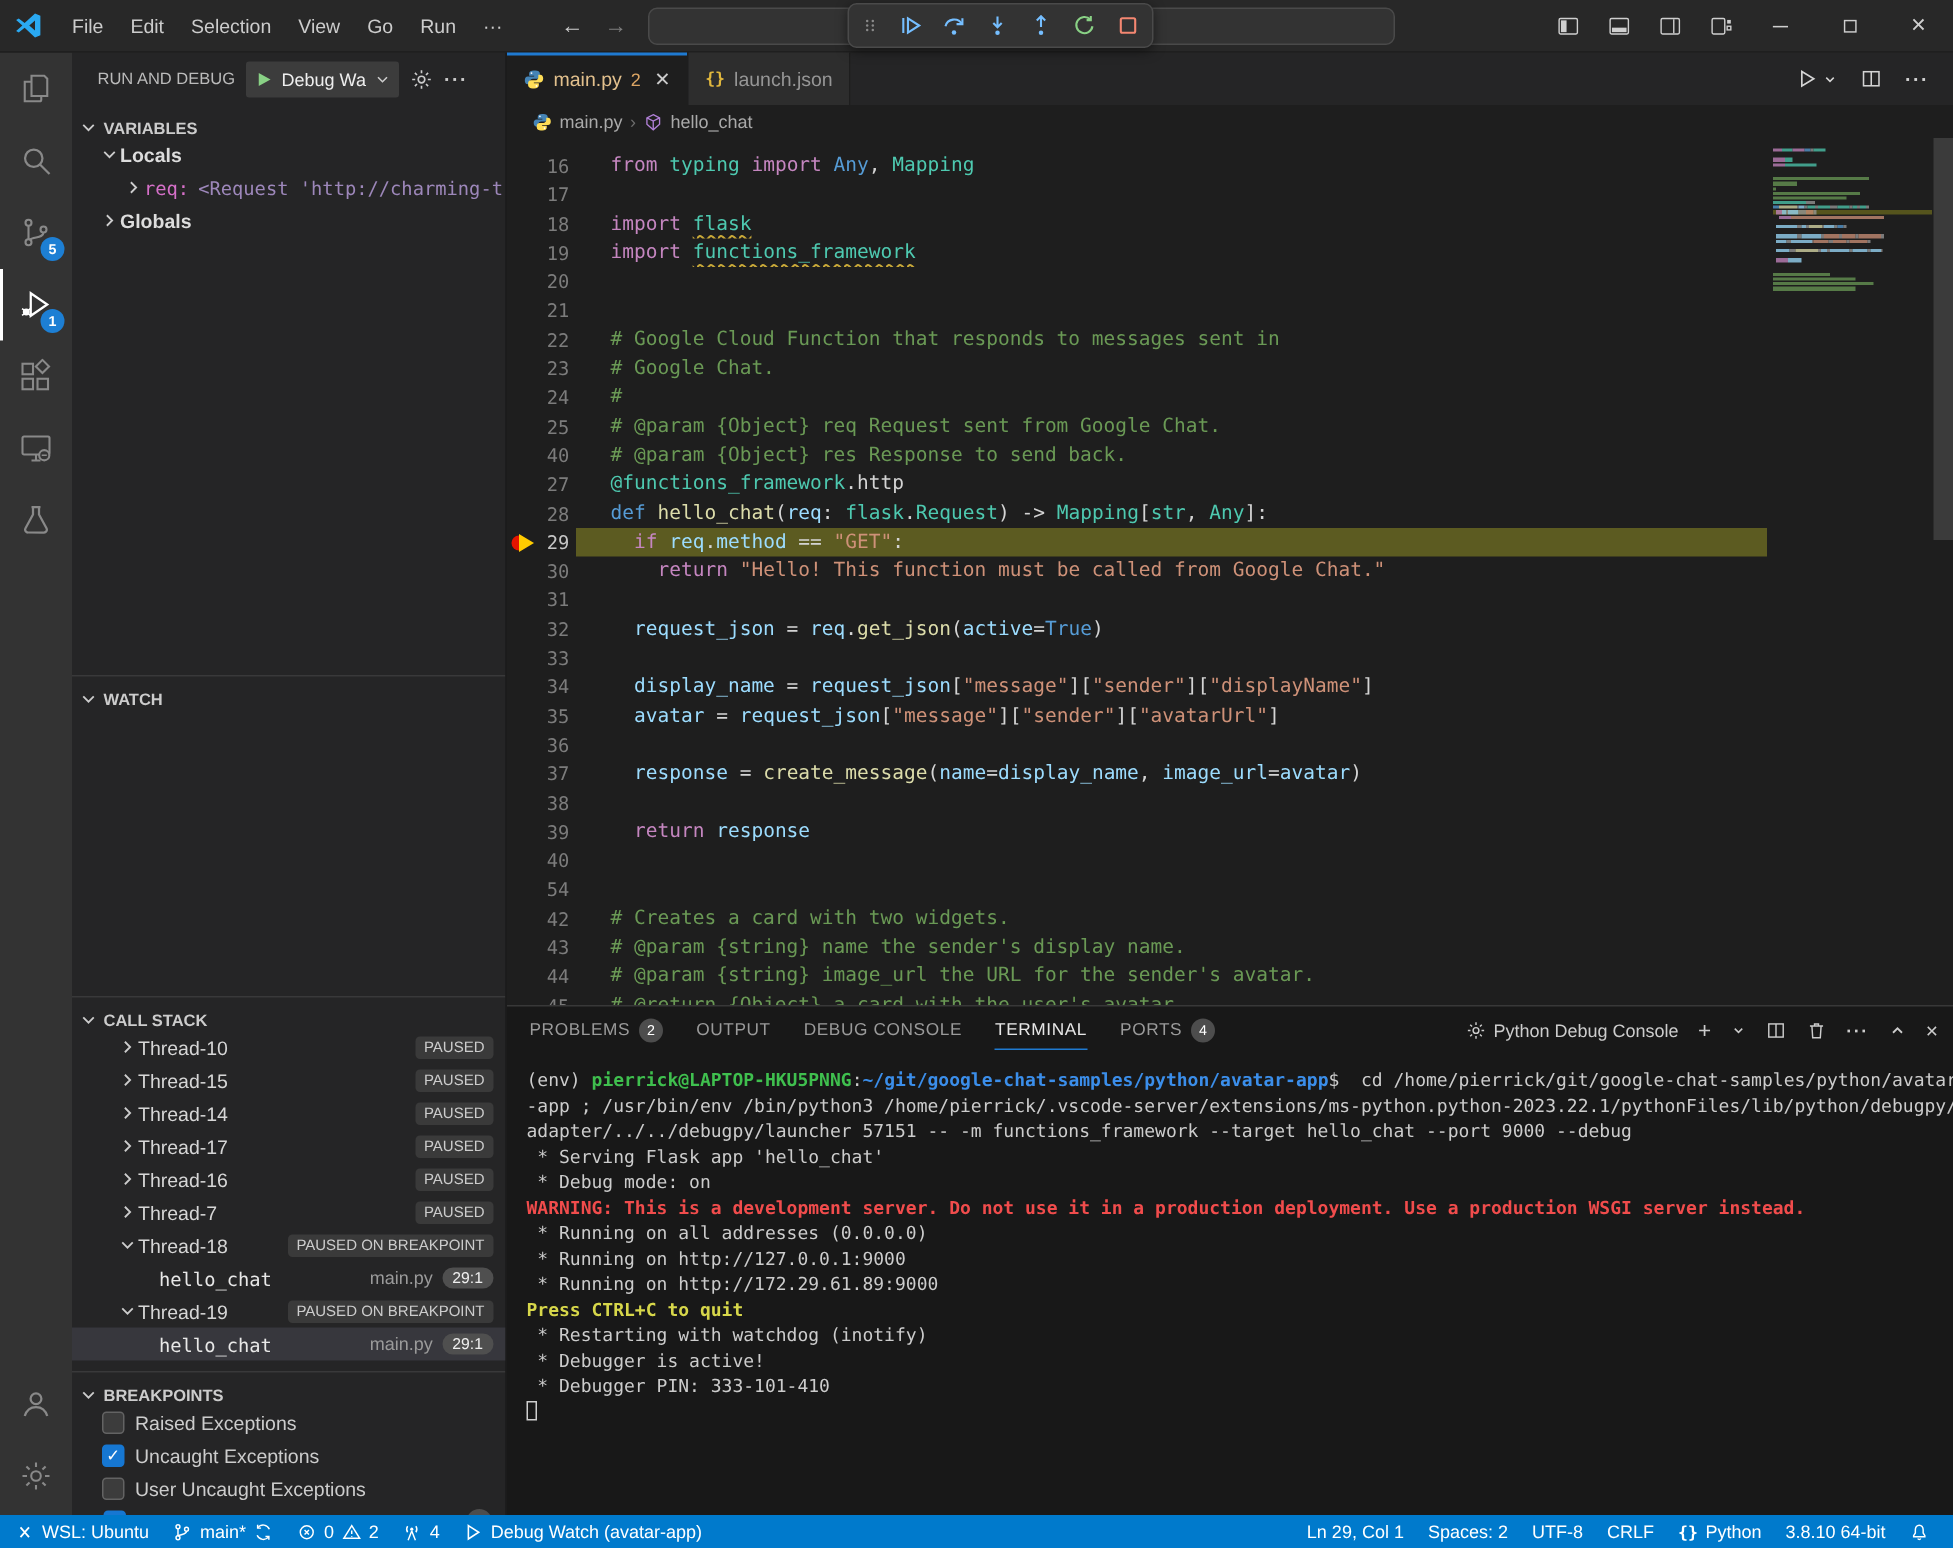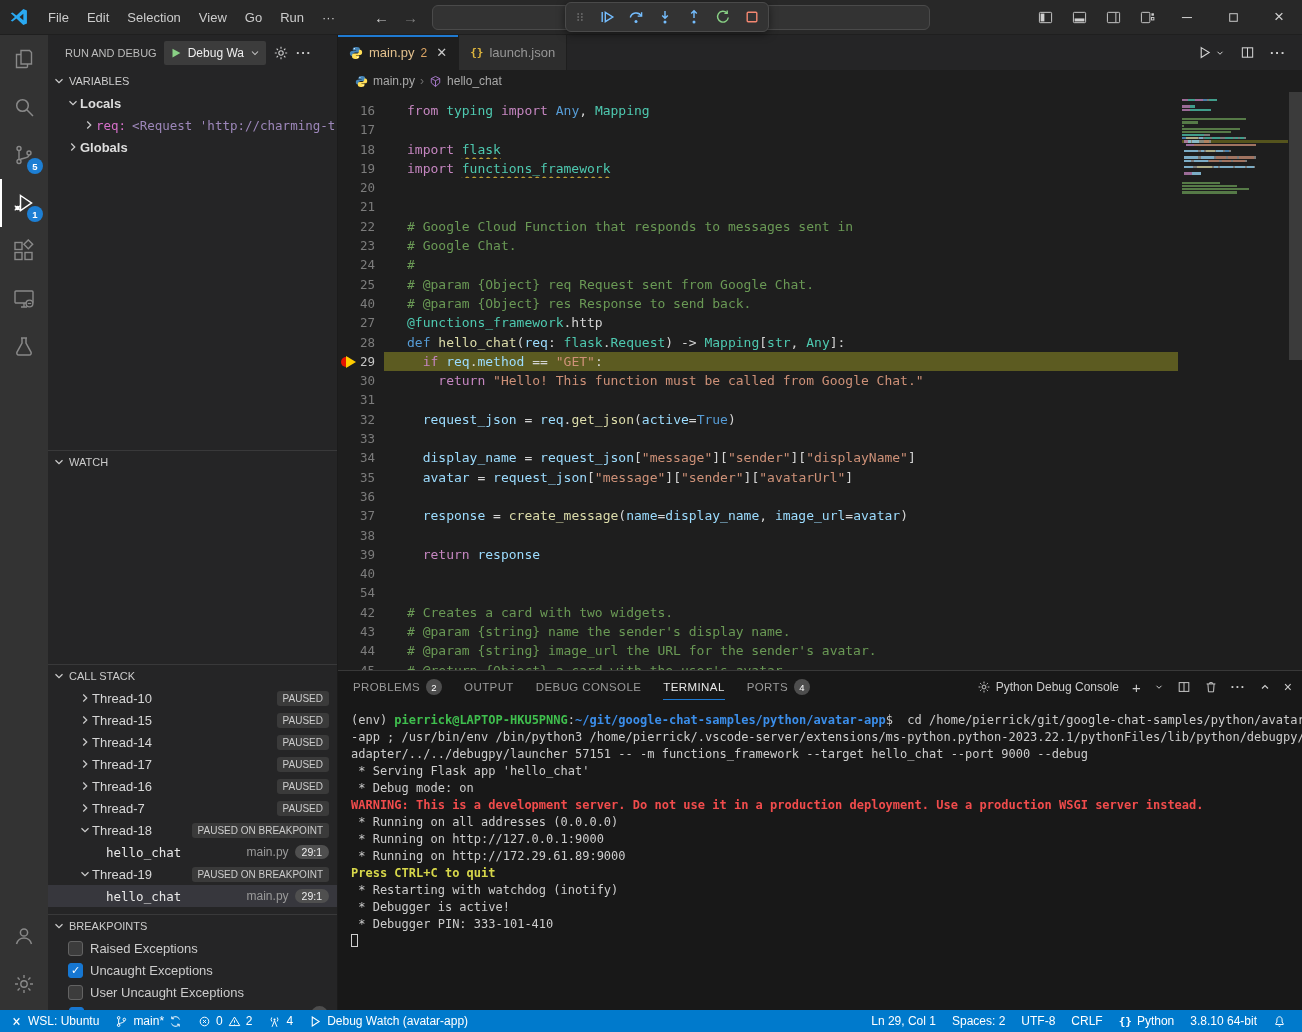"VARIABLES" .sec-h { align-items: center -> flex-end; font-weight: normal -> bold }
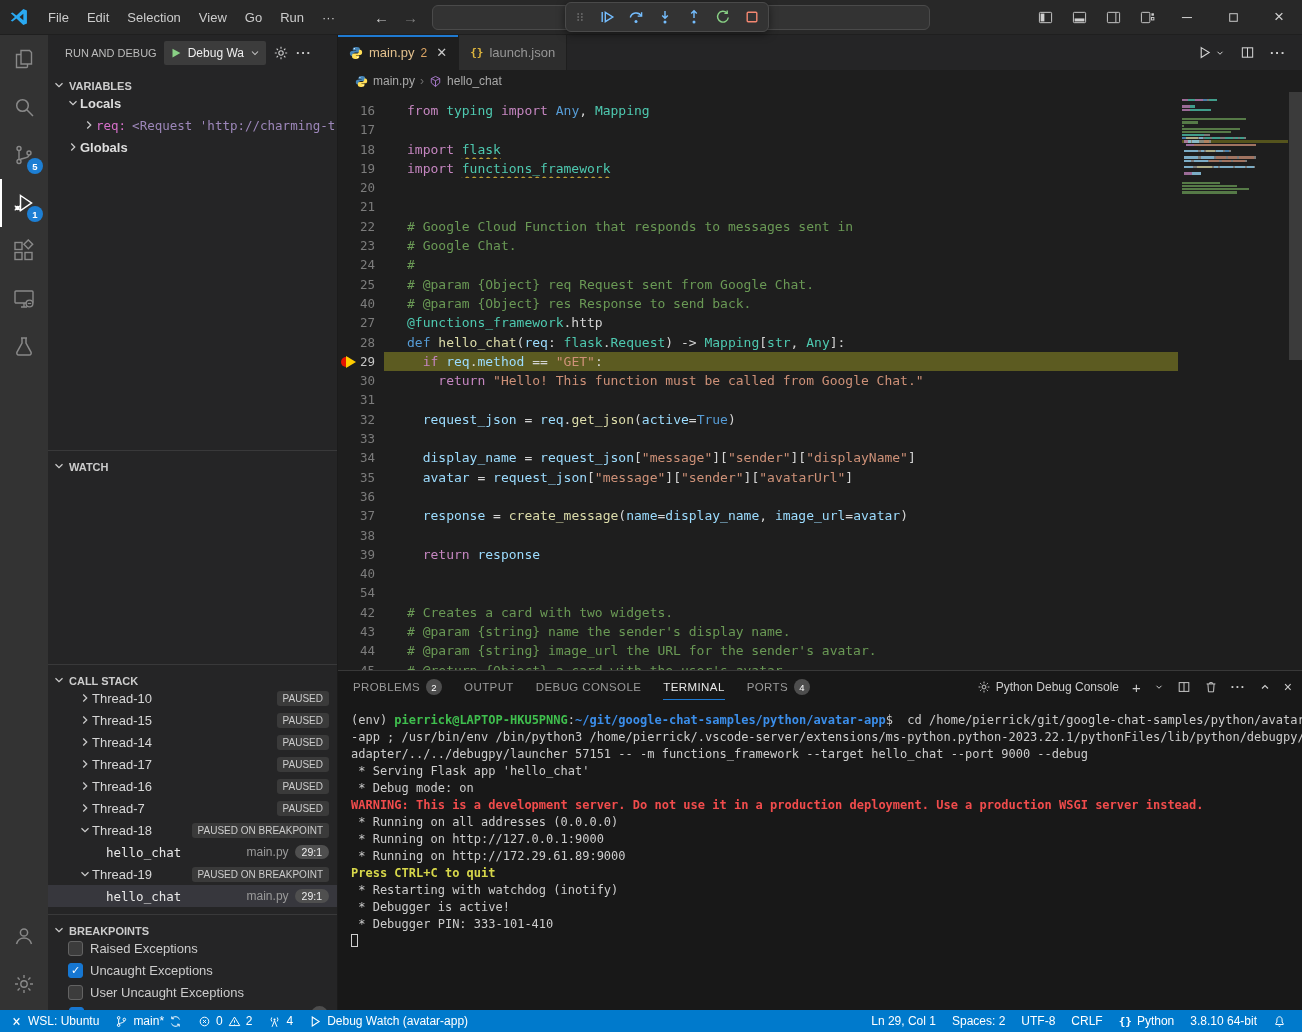"16" .ln { text-align: left -> center }
